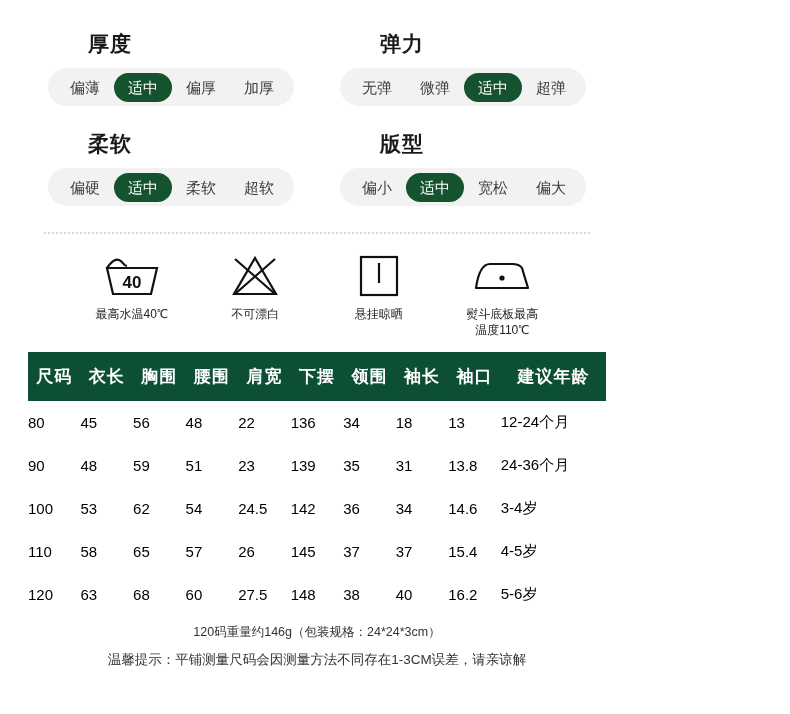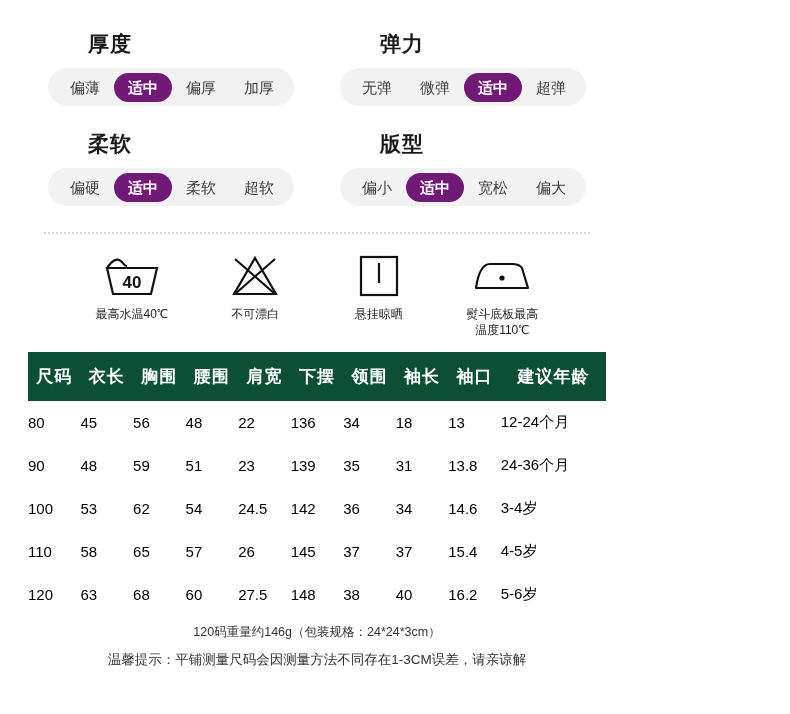"适中" .attr-opt.active { background: #701a75 -> #14532d; font-weight: bold -> normal }
